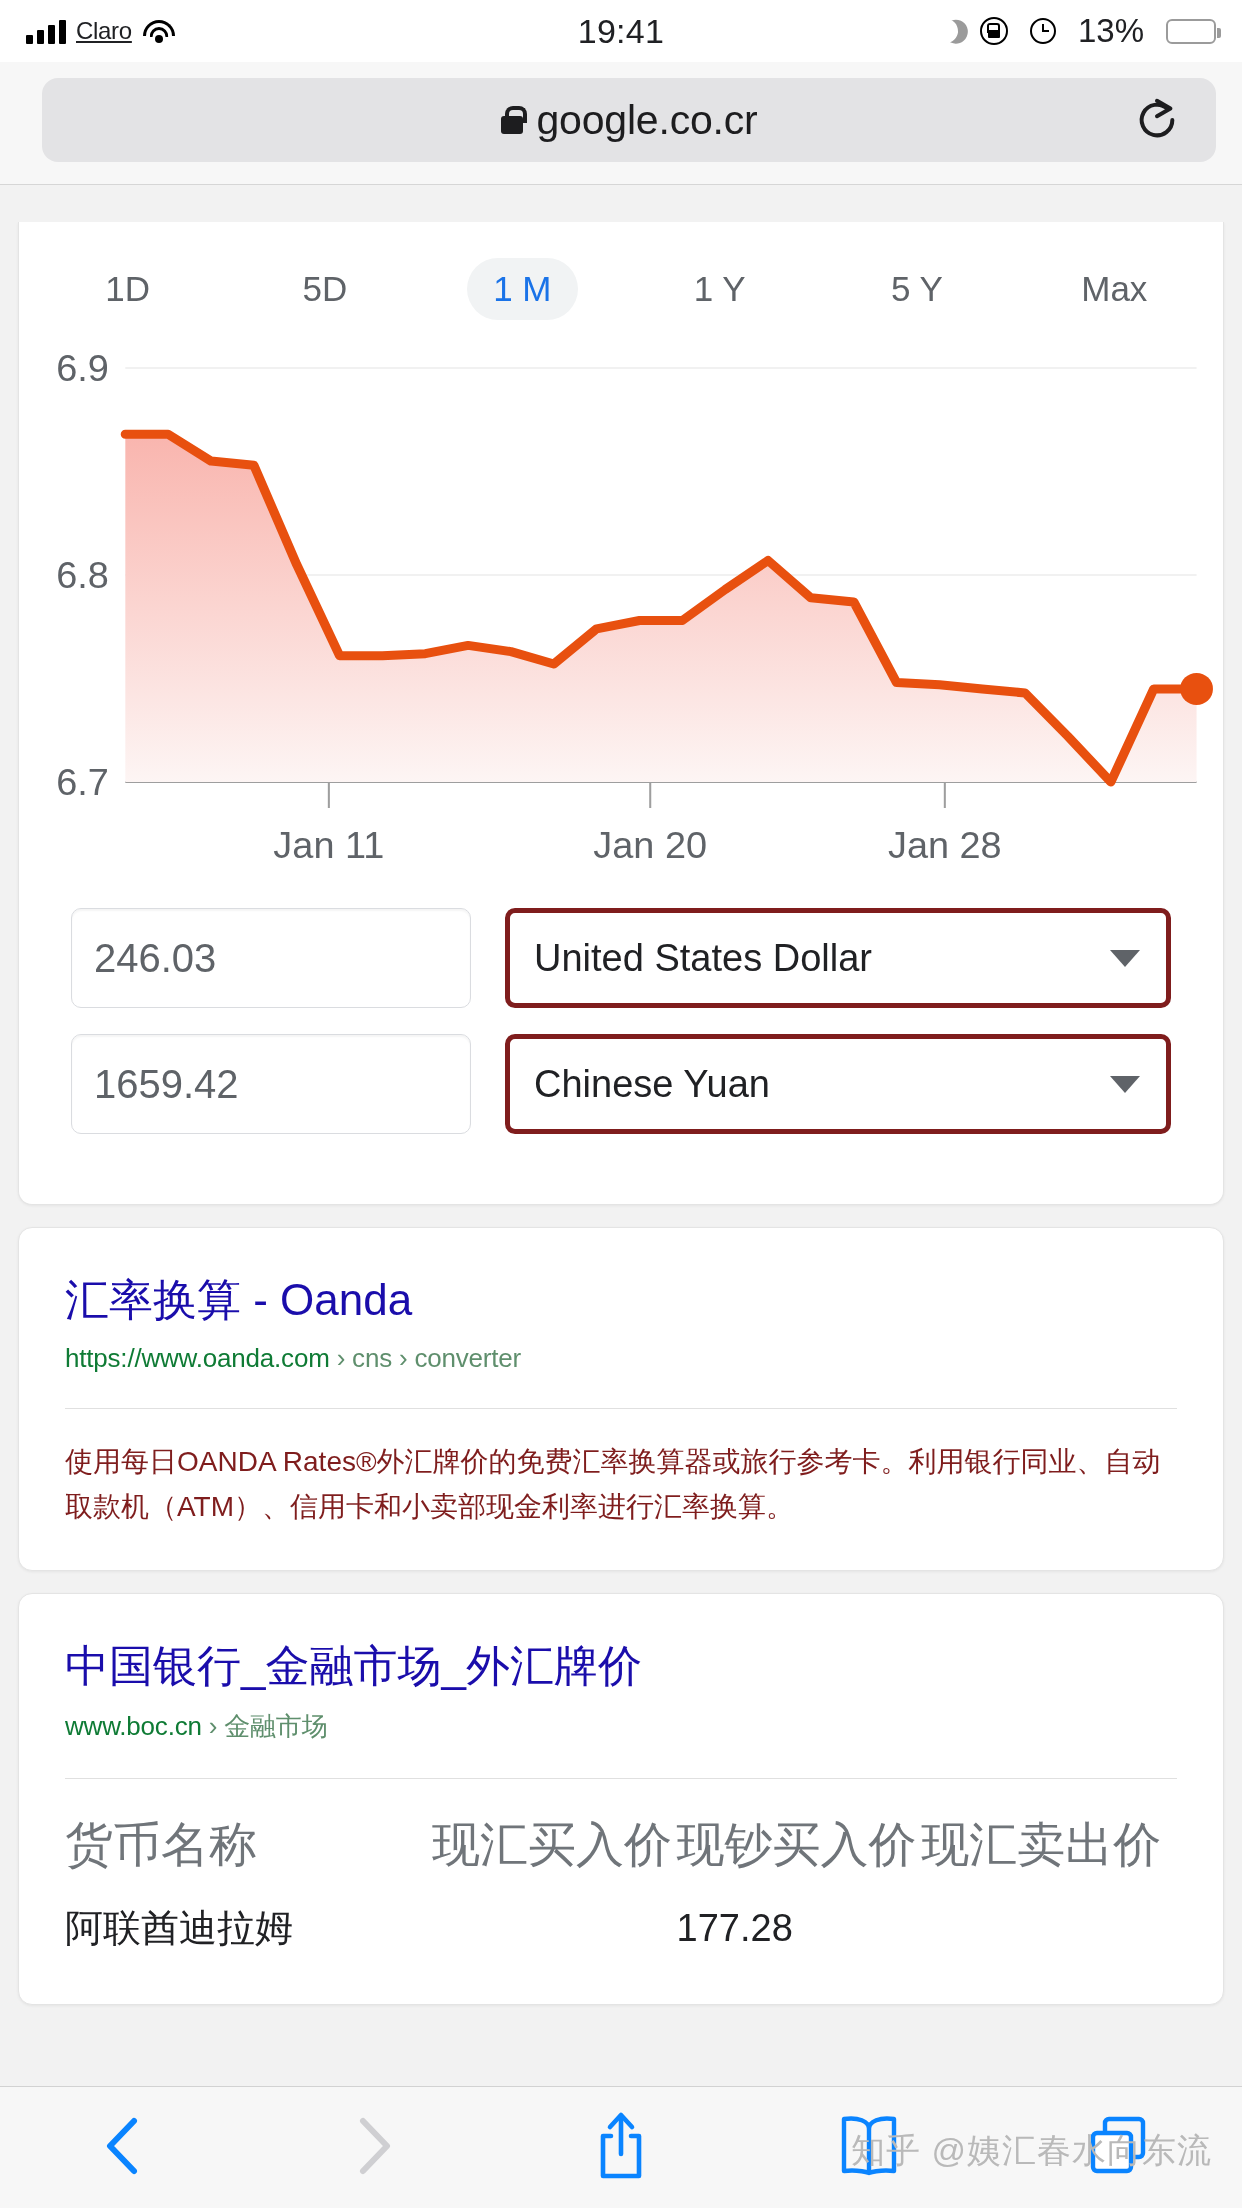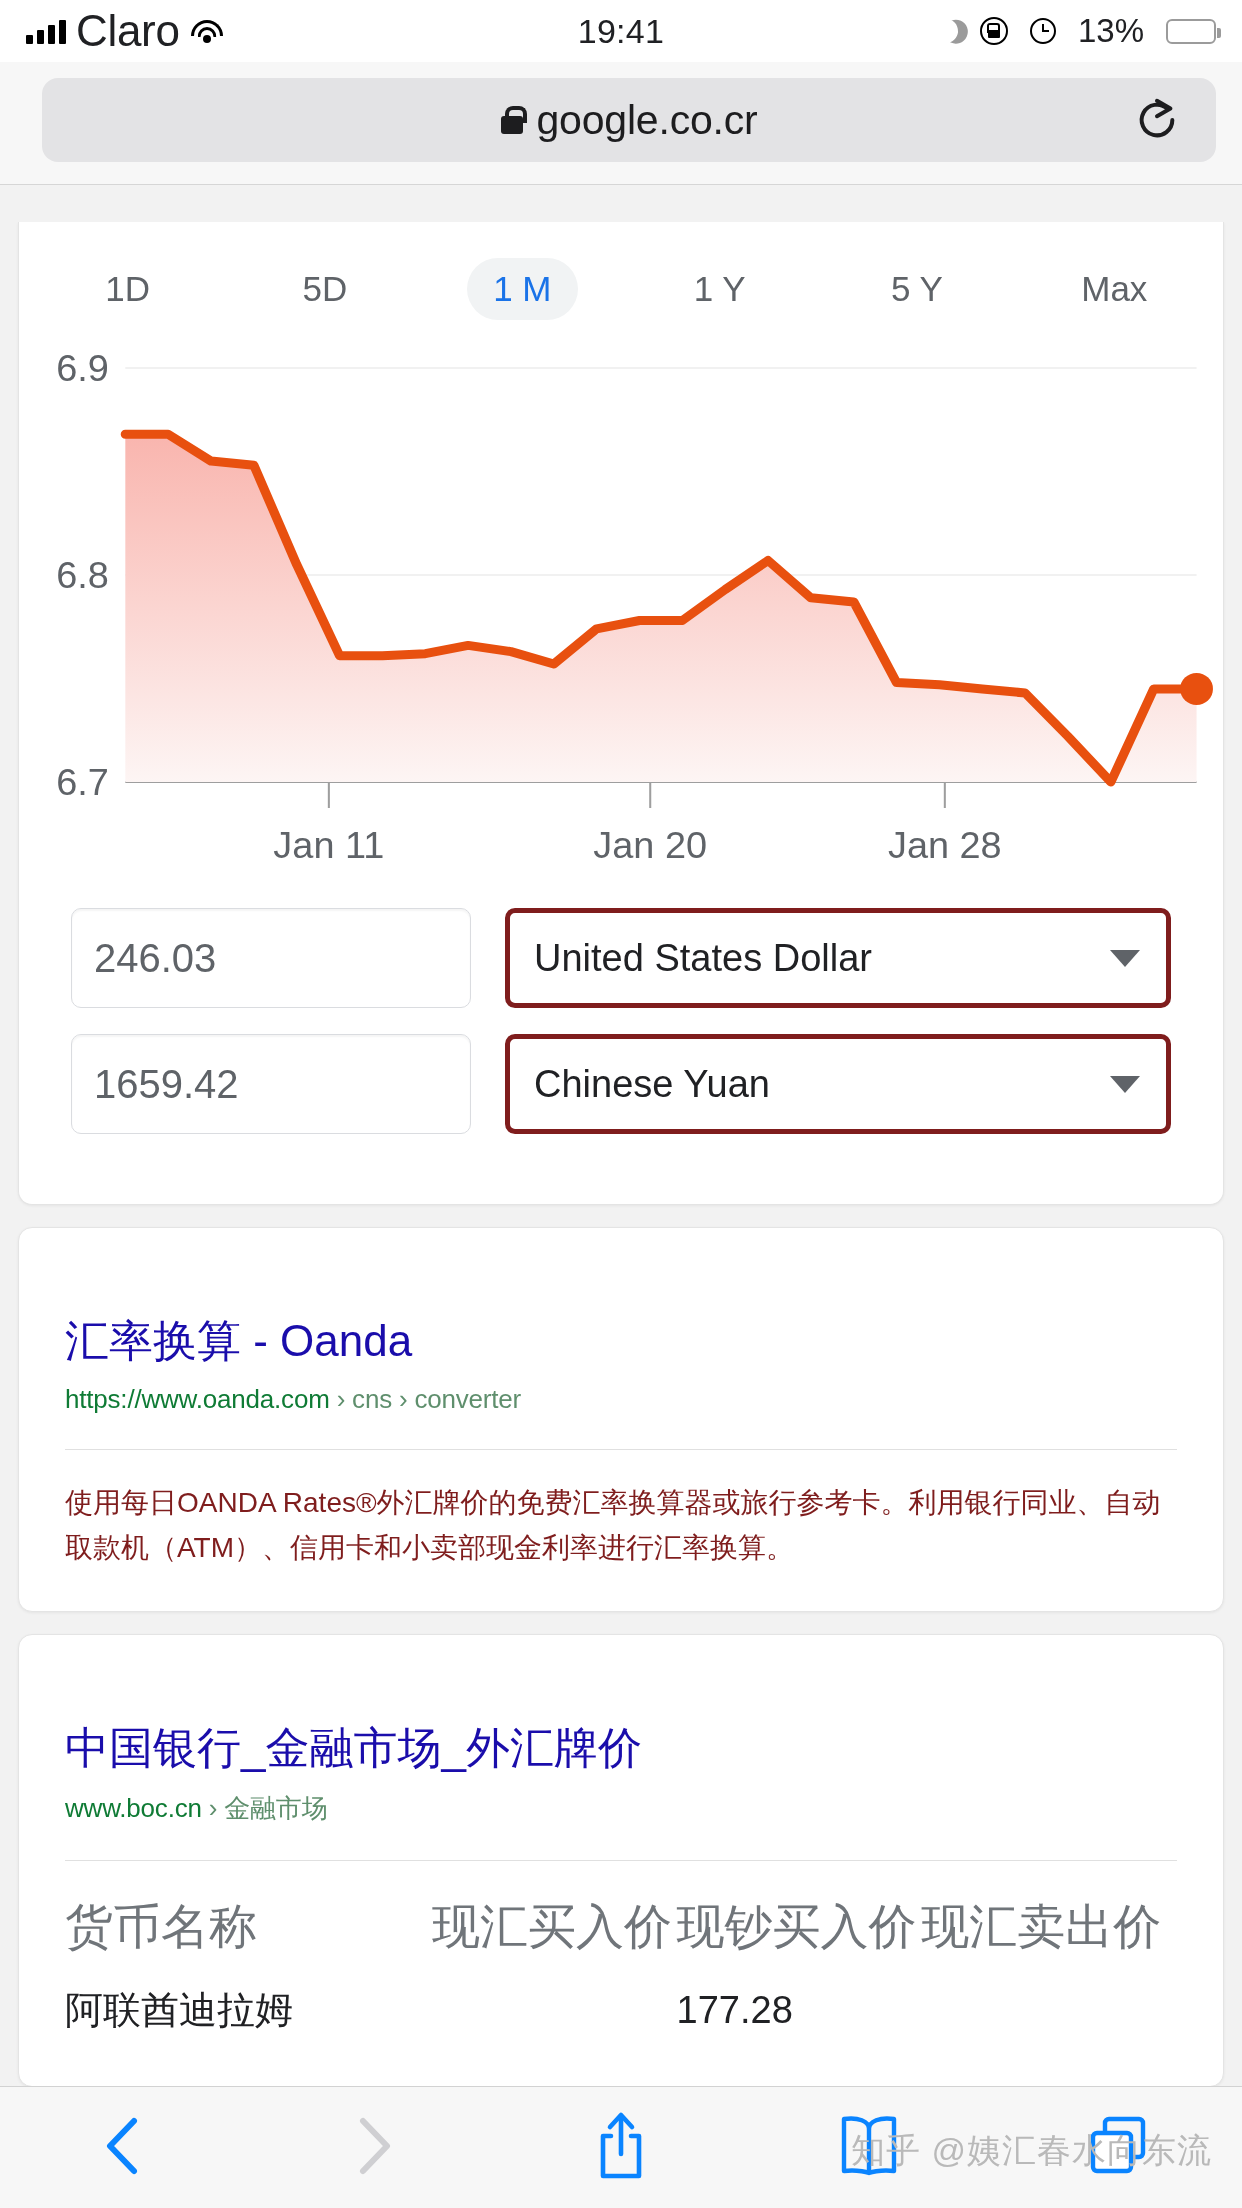"Claro" .carrier { font-size: 44px -> 24px; text-decoration: none -> underline }
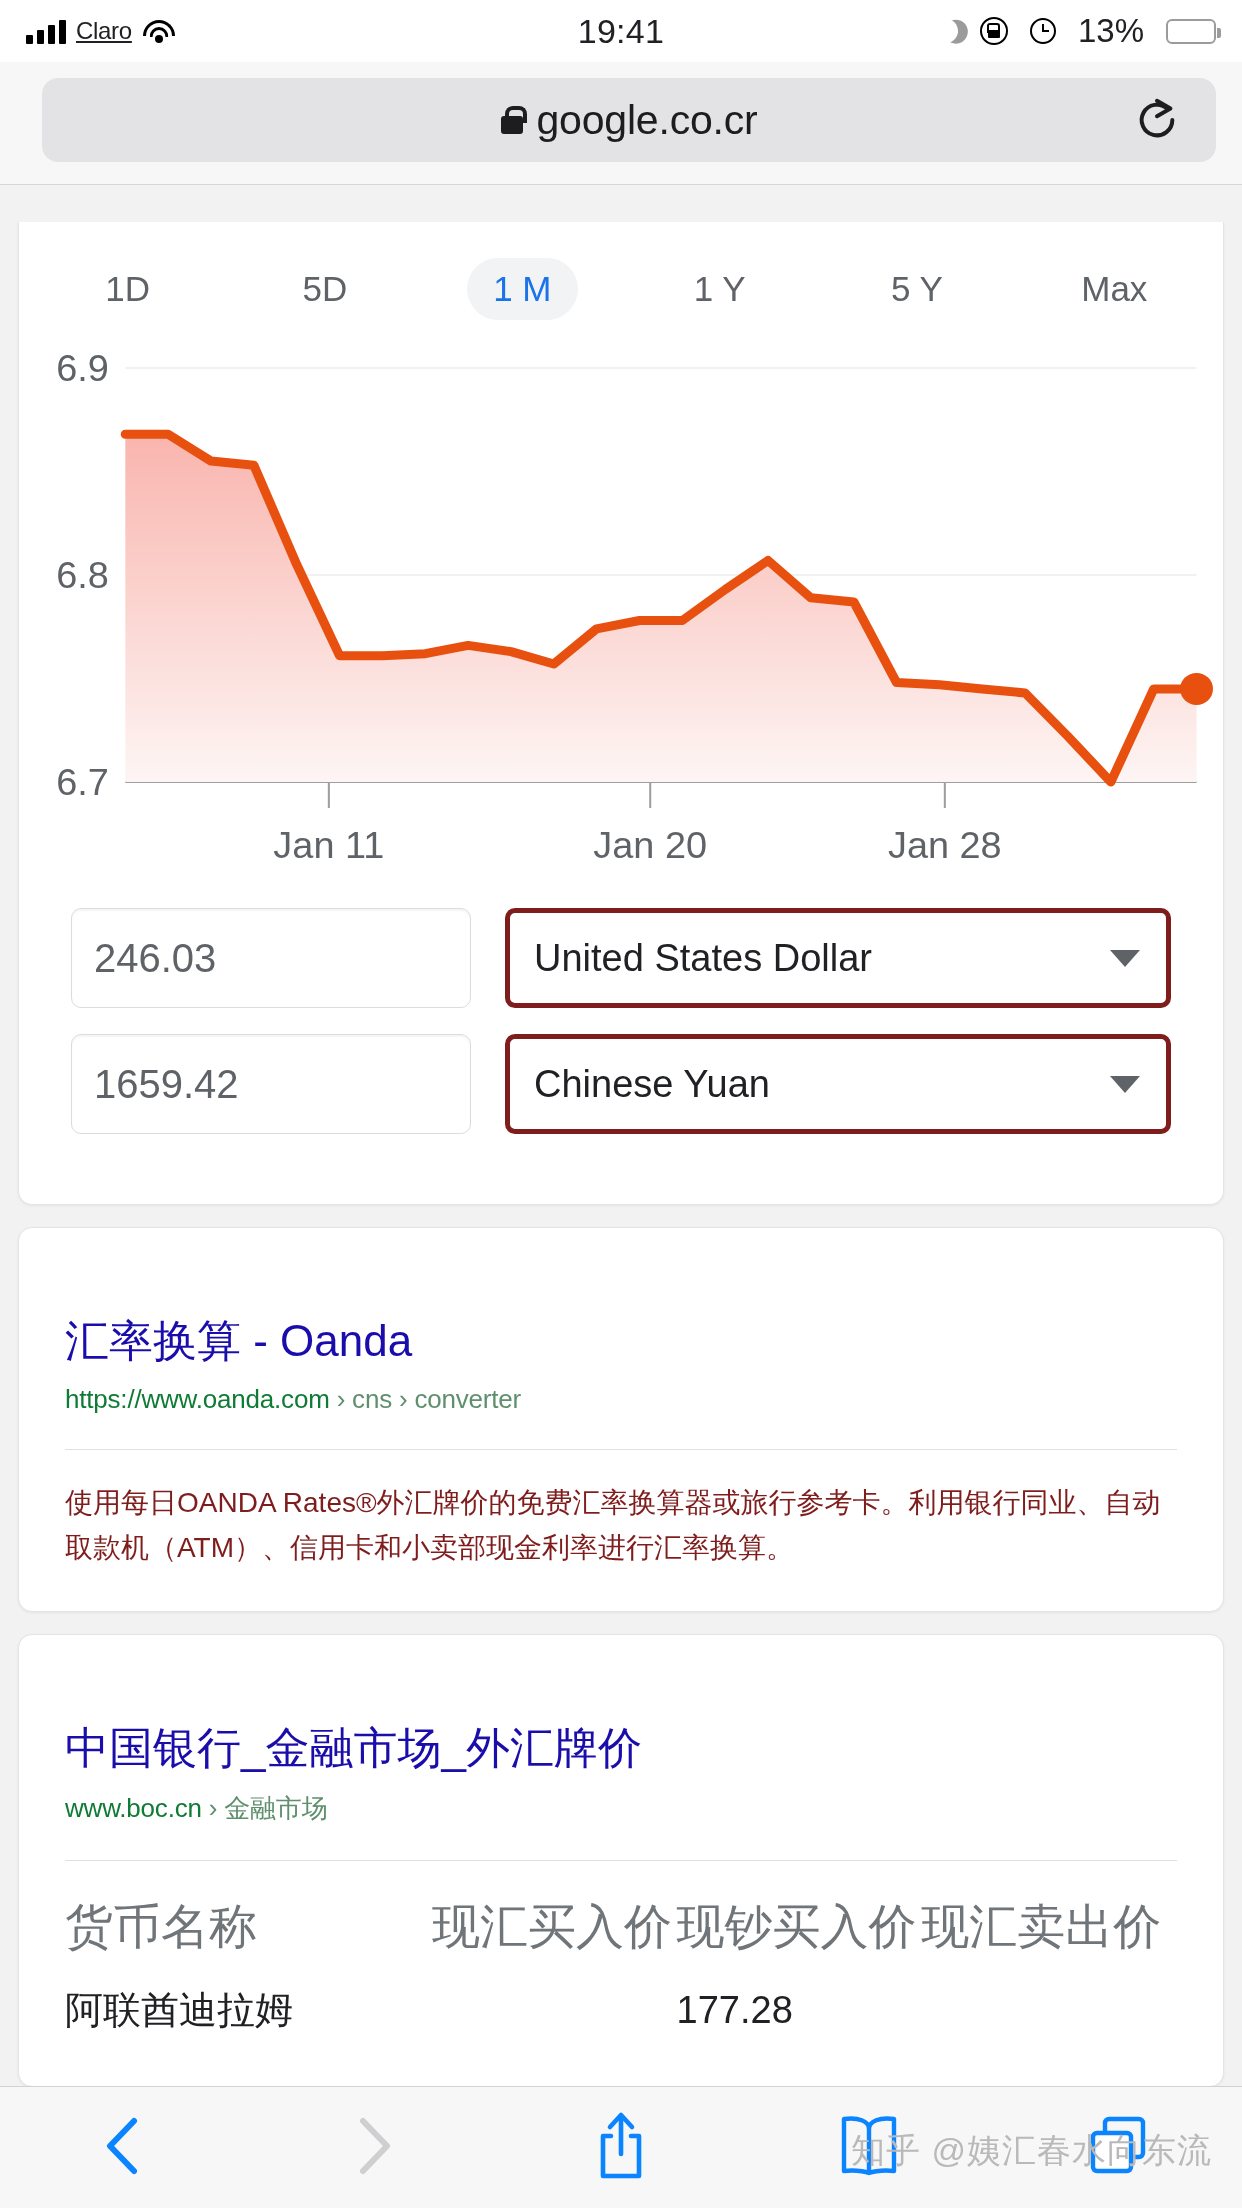"汇率换算 - Oanda" .res-title { margin-top: 41px -> none }
